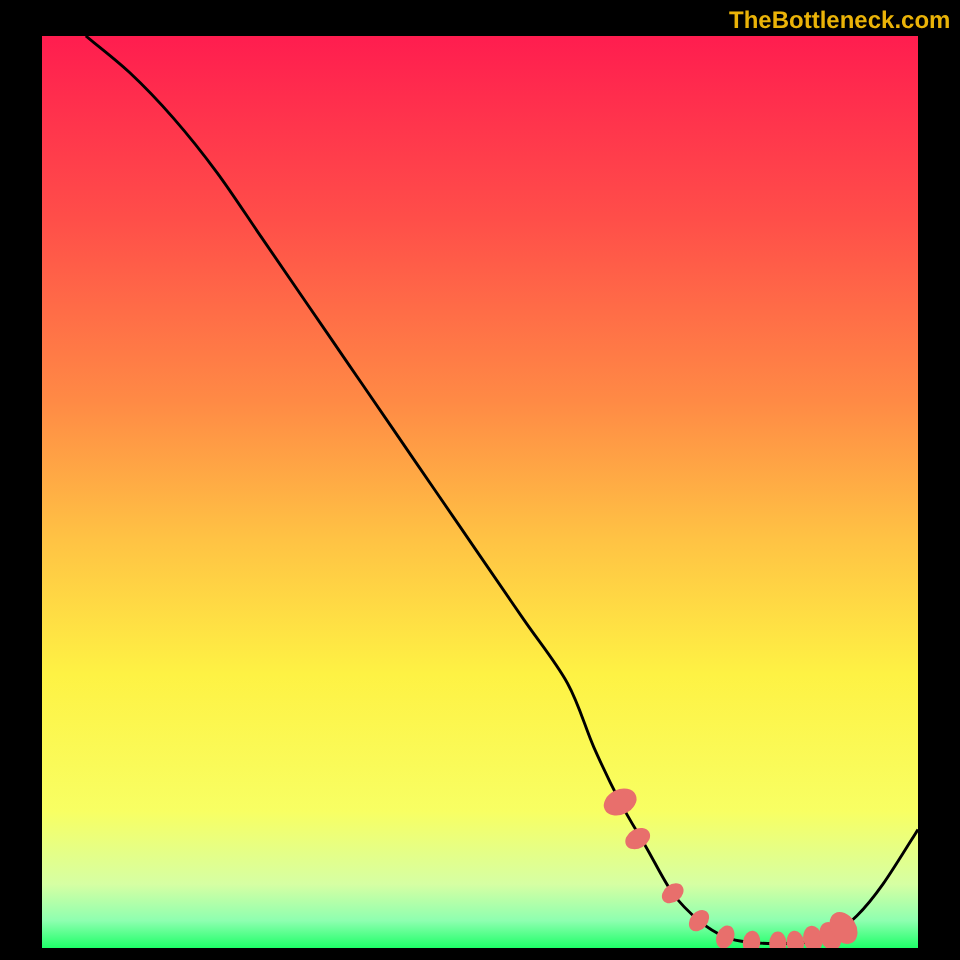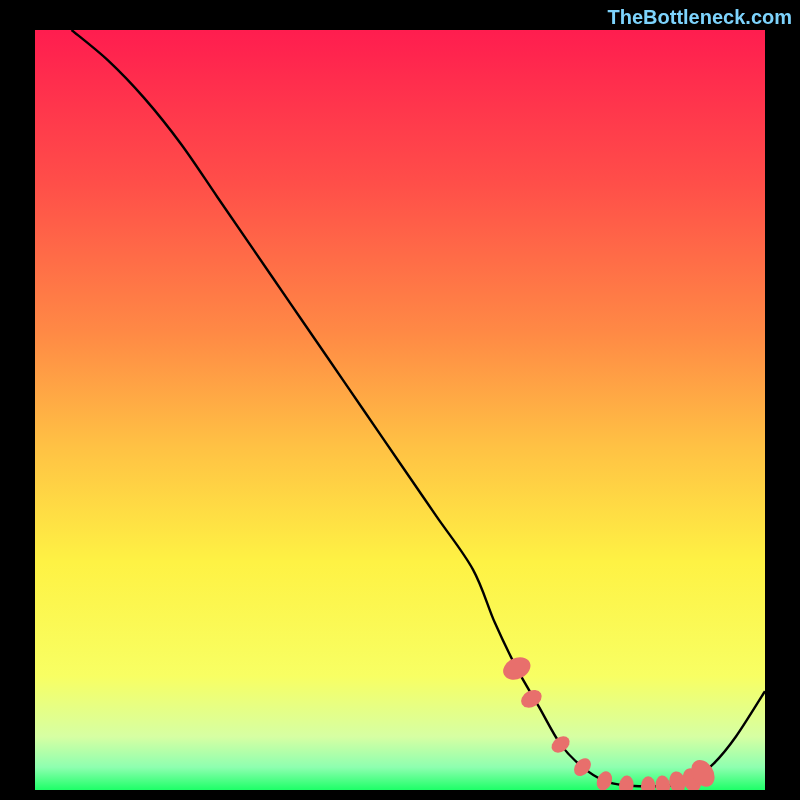"TheBottleneck.com" .attribution { color: #7dd3fc -> #eab308 }
